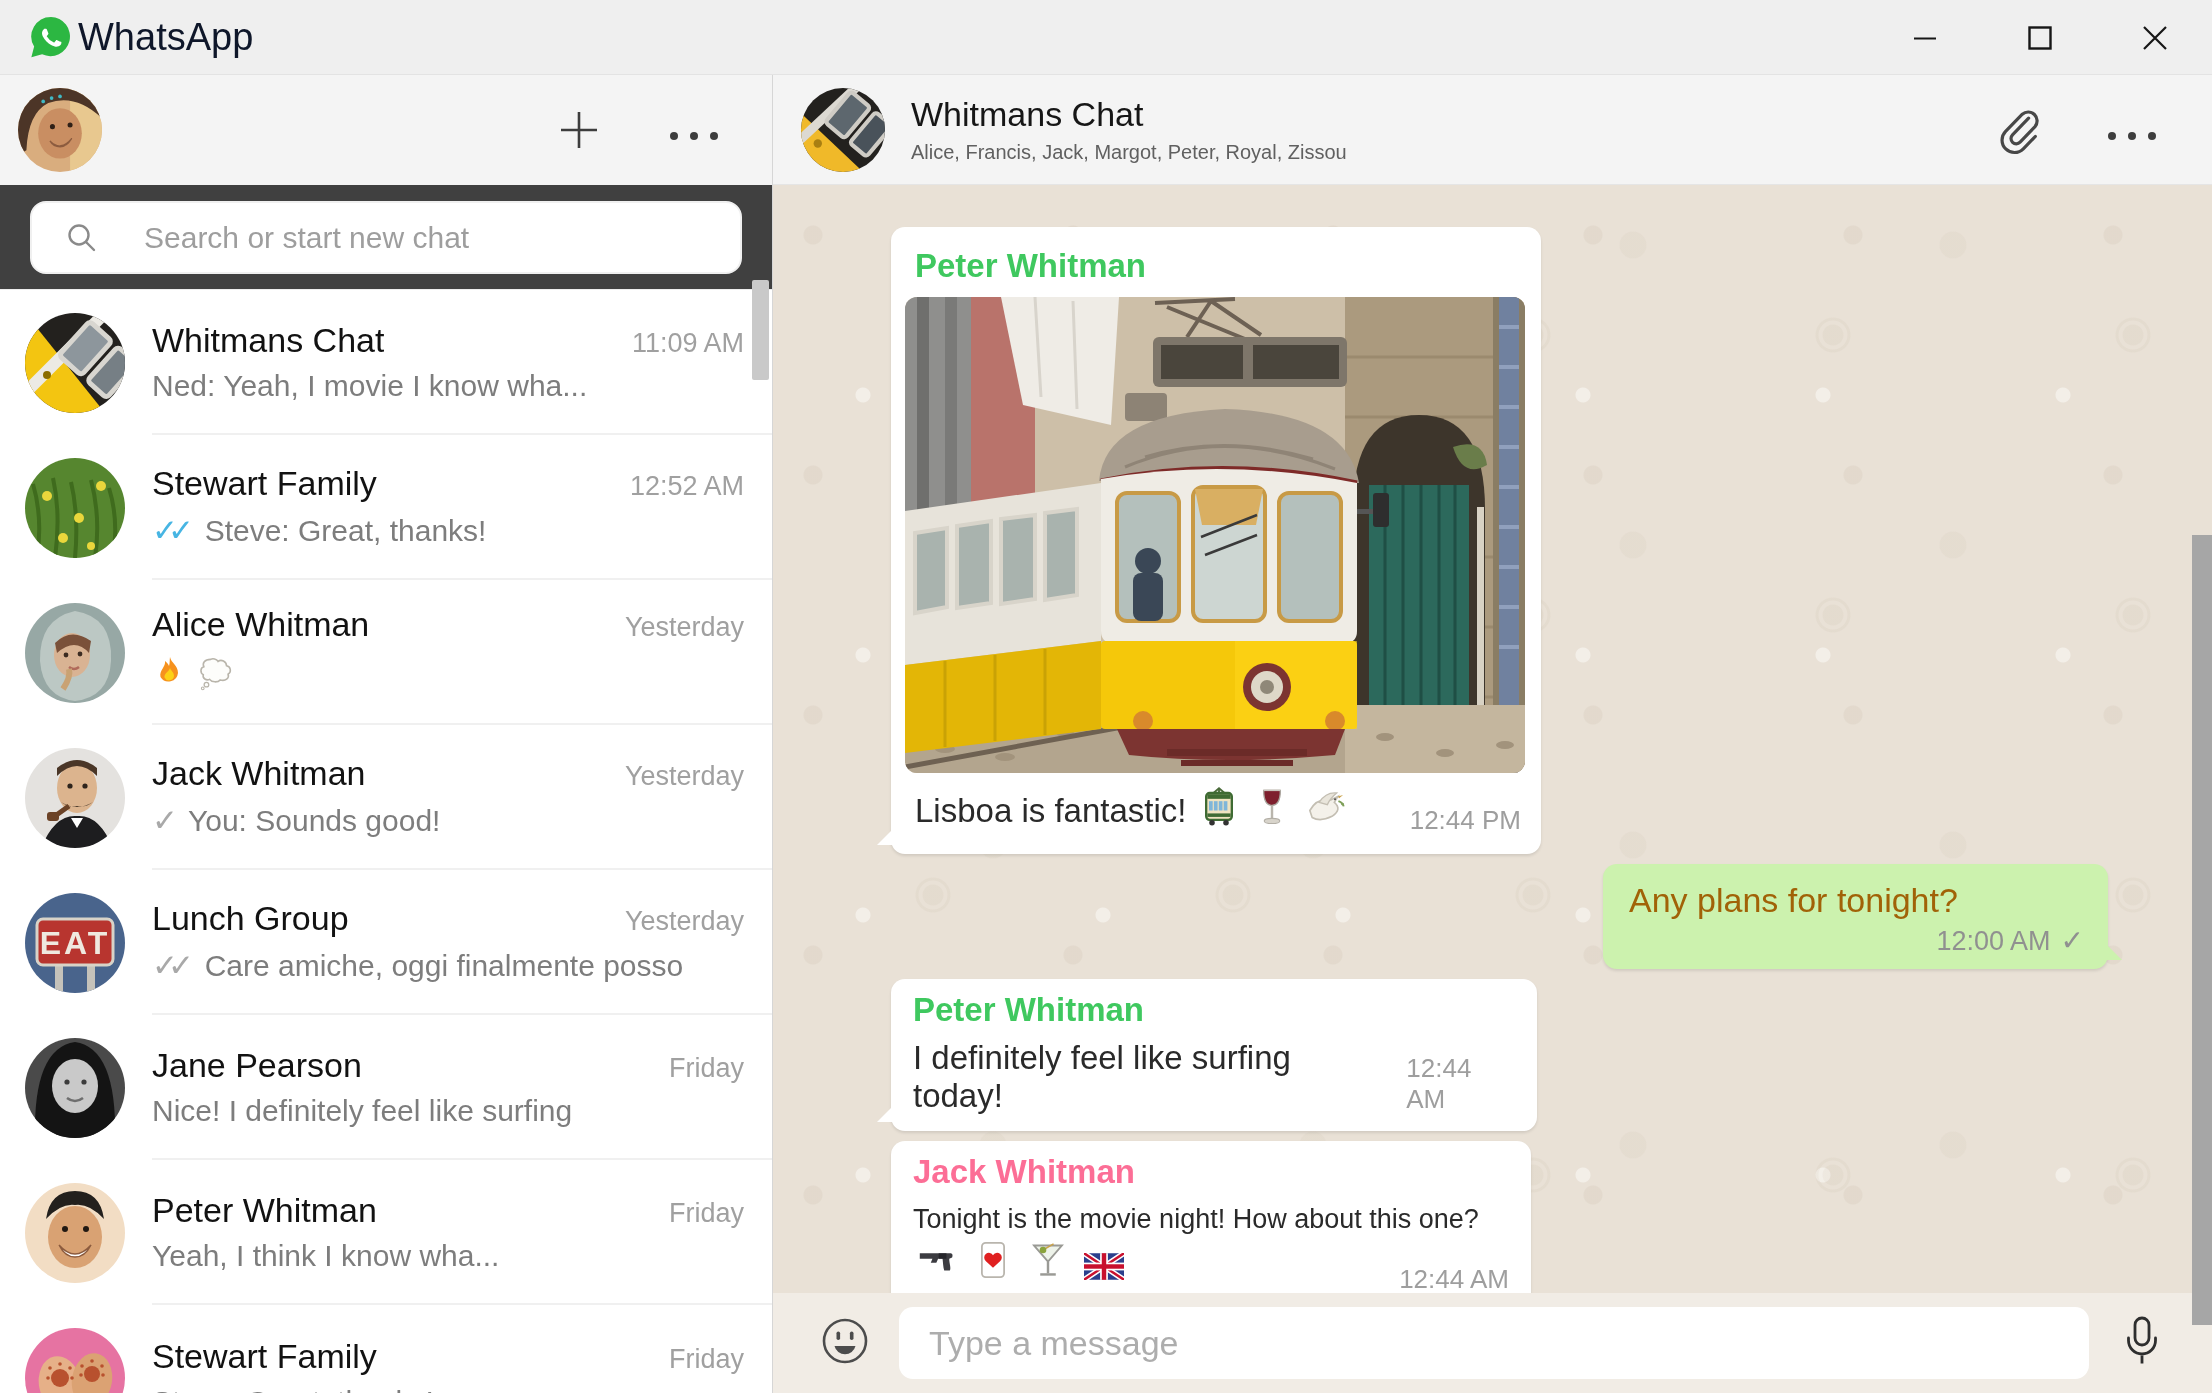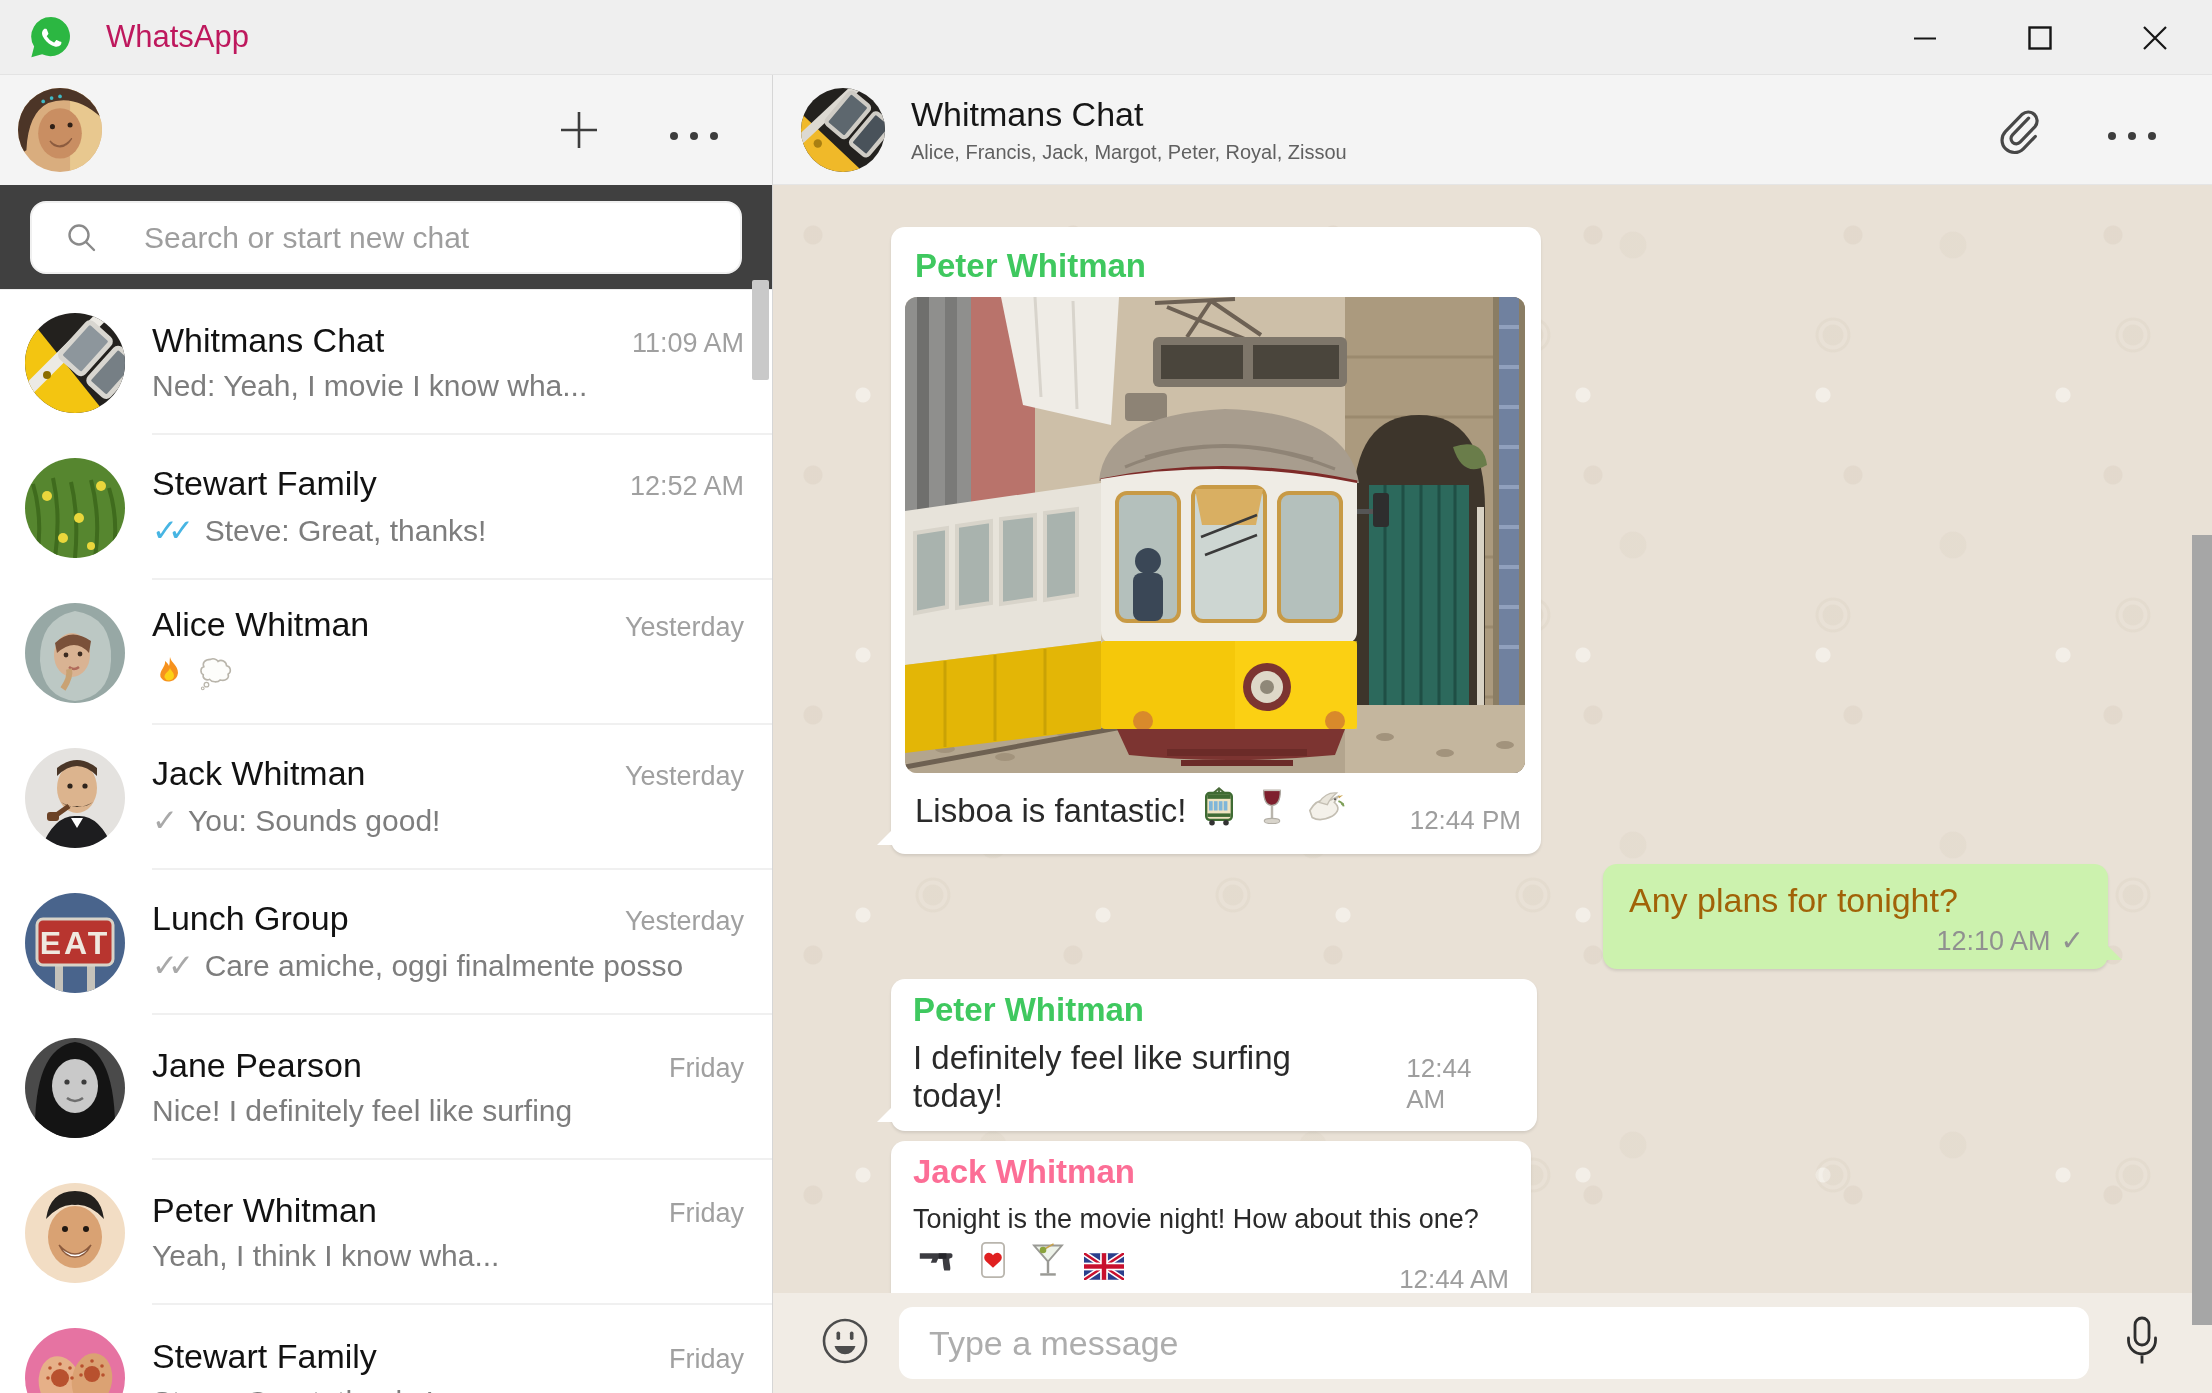"WhatsApp" .tb-title { color: #be185d -> #0f172a; font-size: 31px -> 38px; margin-left: 32px -> 4px }
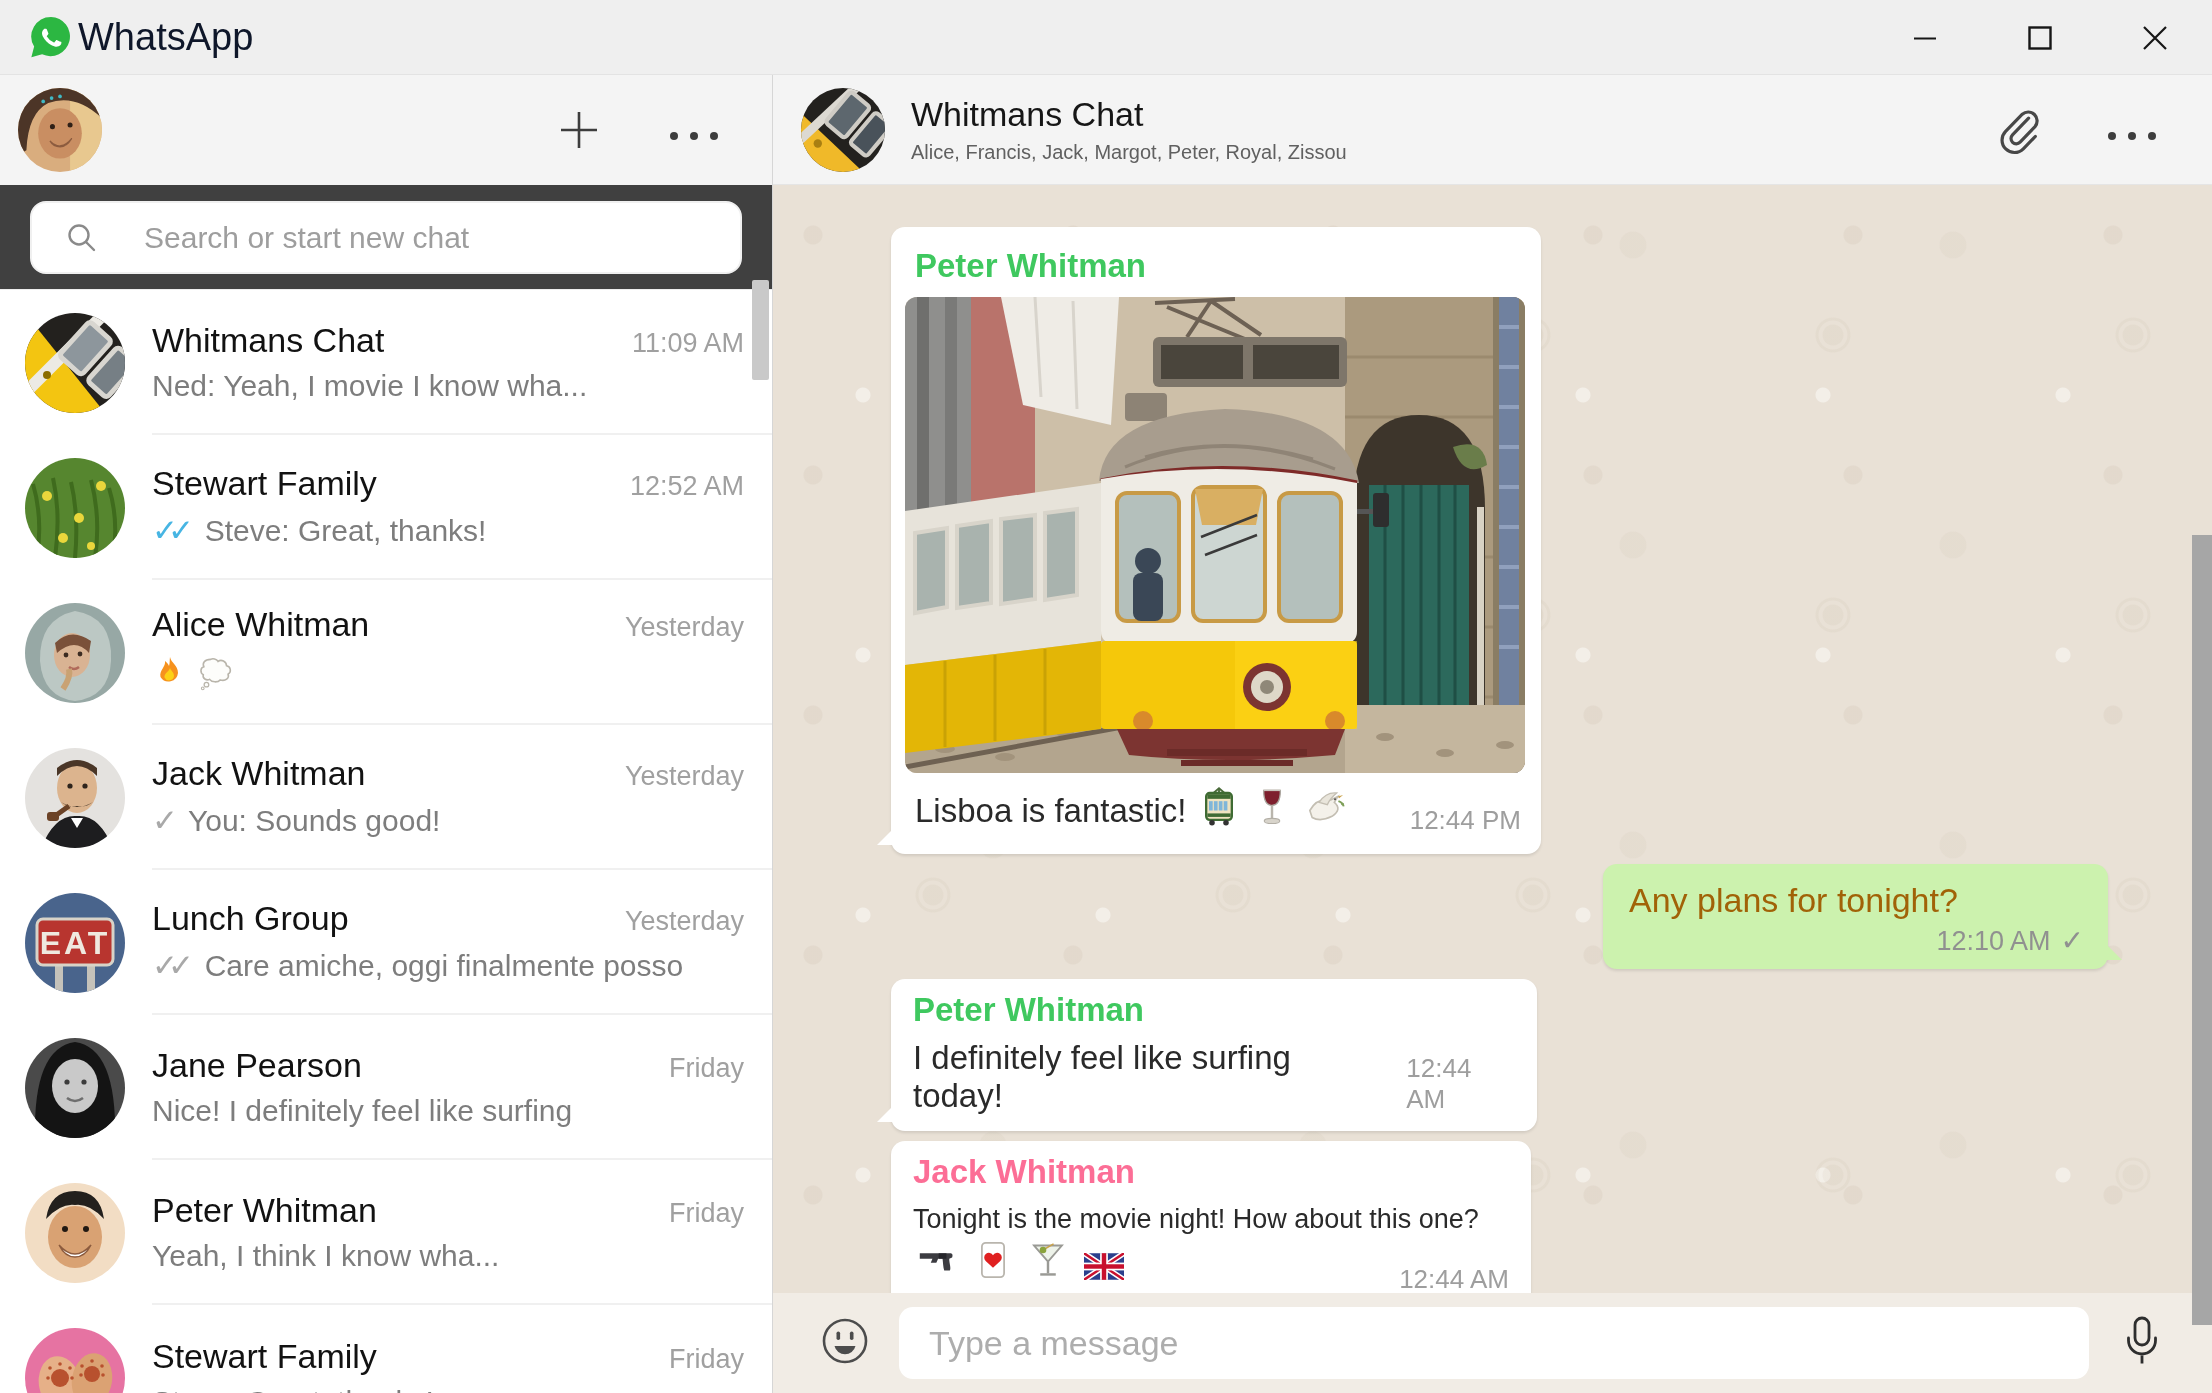"12:10 AM" span { text: 12:10 -> 12:00 }
